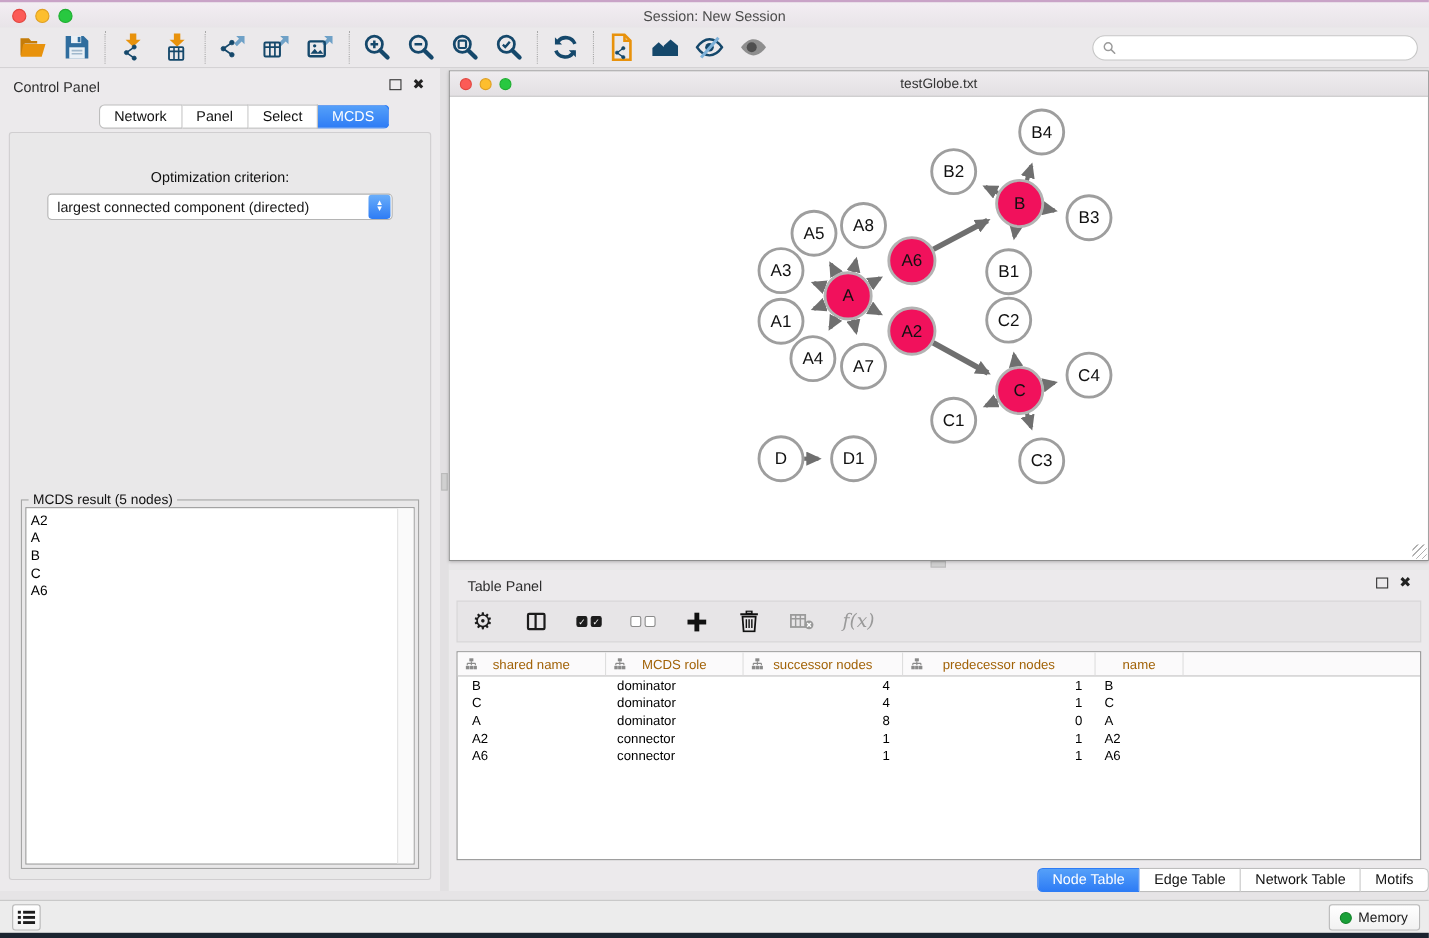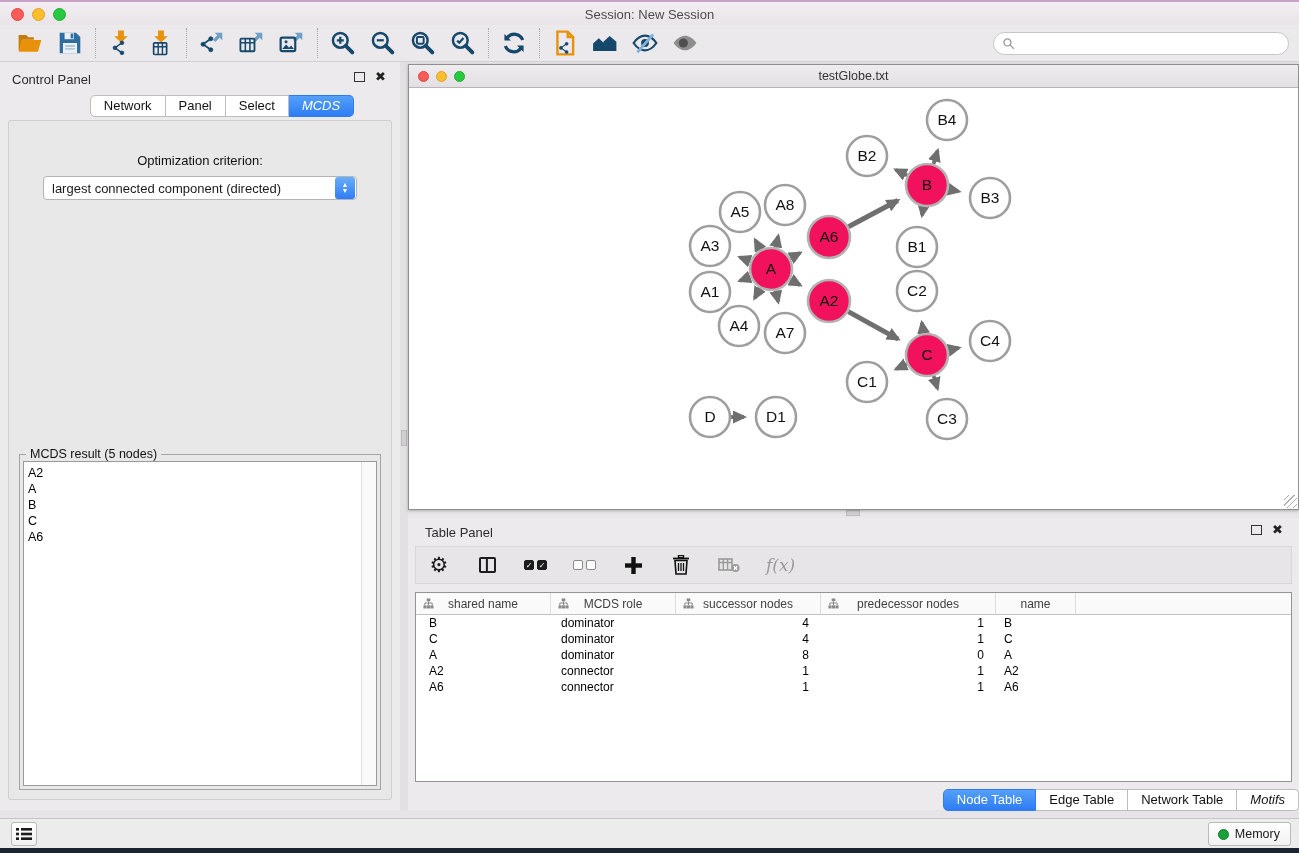"MCDS" .segtab:last-child { font-style: italic -> none }
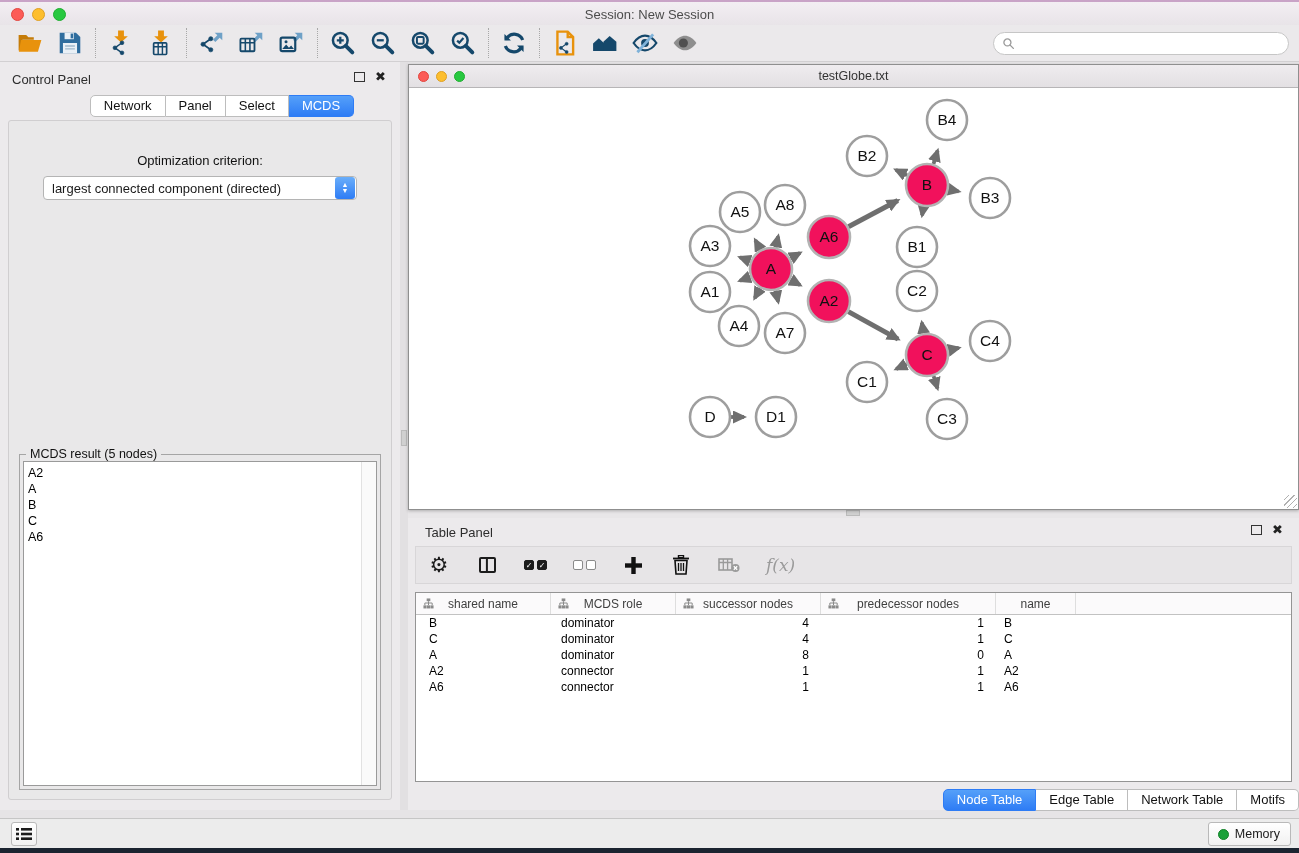"shared name" .t-hcell { color: #404040 -> #a16207 }
